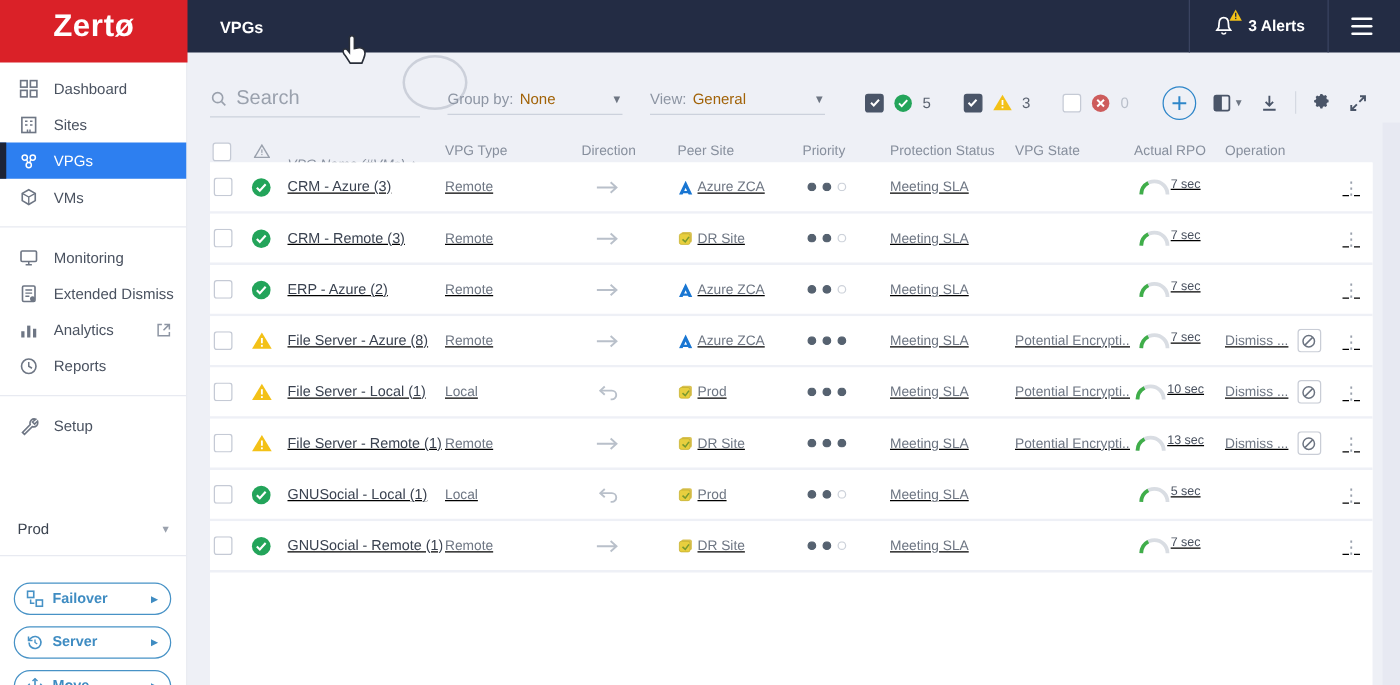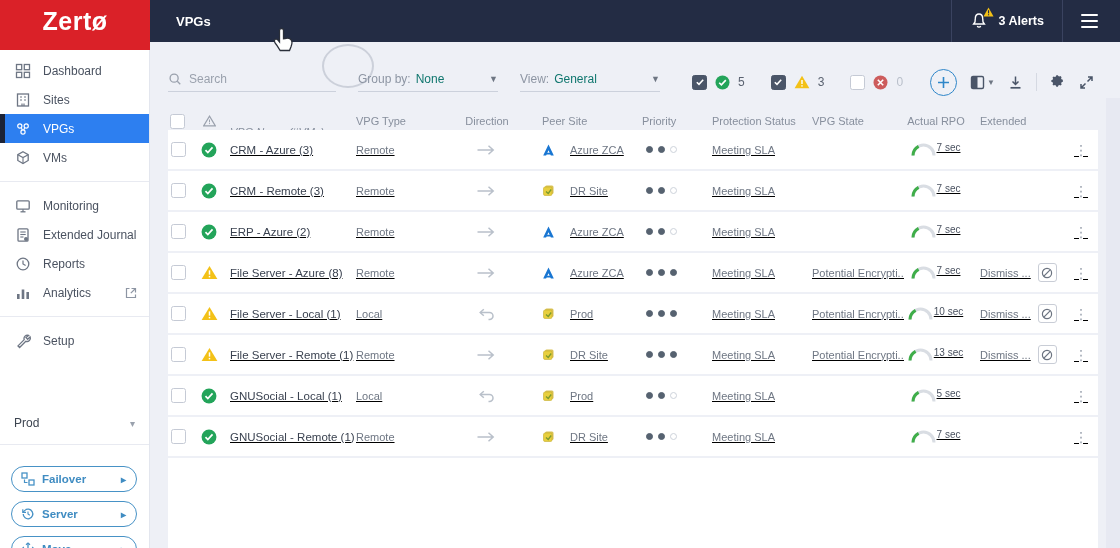"Search" .search-box input { font-size: 12px -> 16px }
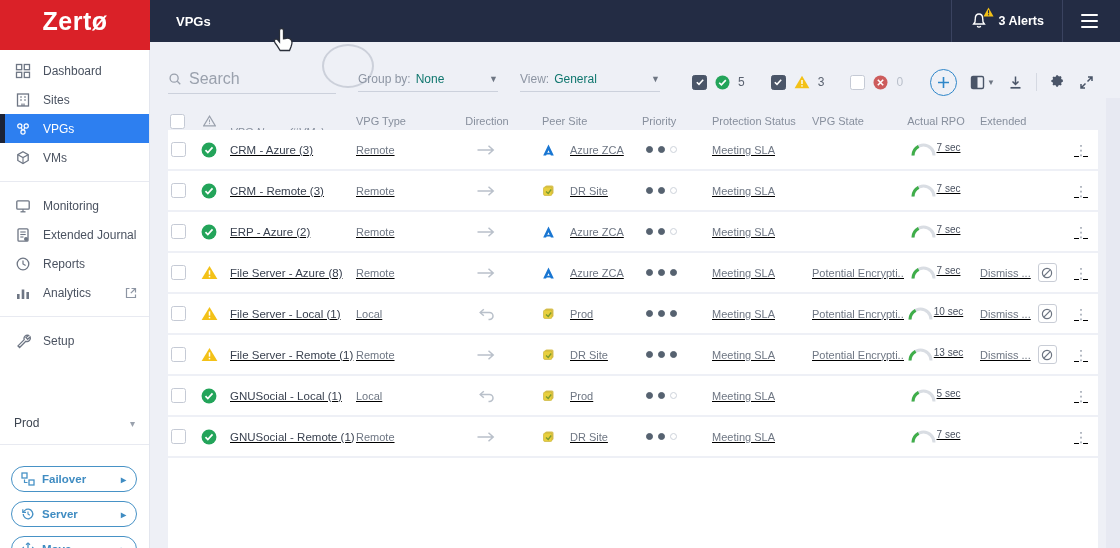"None" .drop .dvalue { color: #0f766e -> #a16207 }
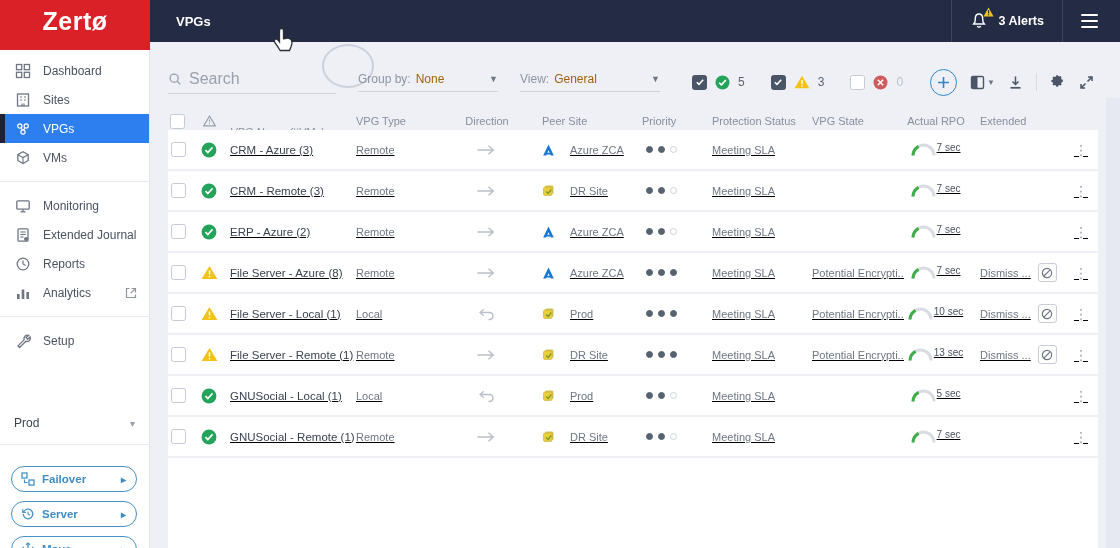"Extended" div.hc { text: Extended -> Operation }
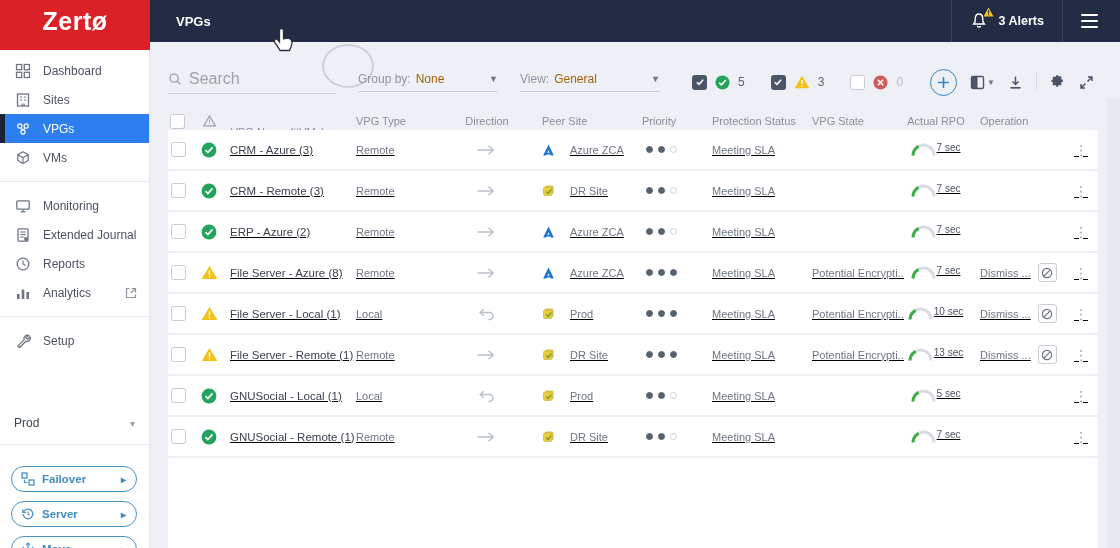"Azure ZCA" .c-peer { gap: 15px -> 3px }
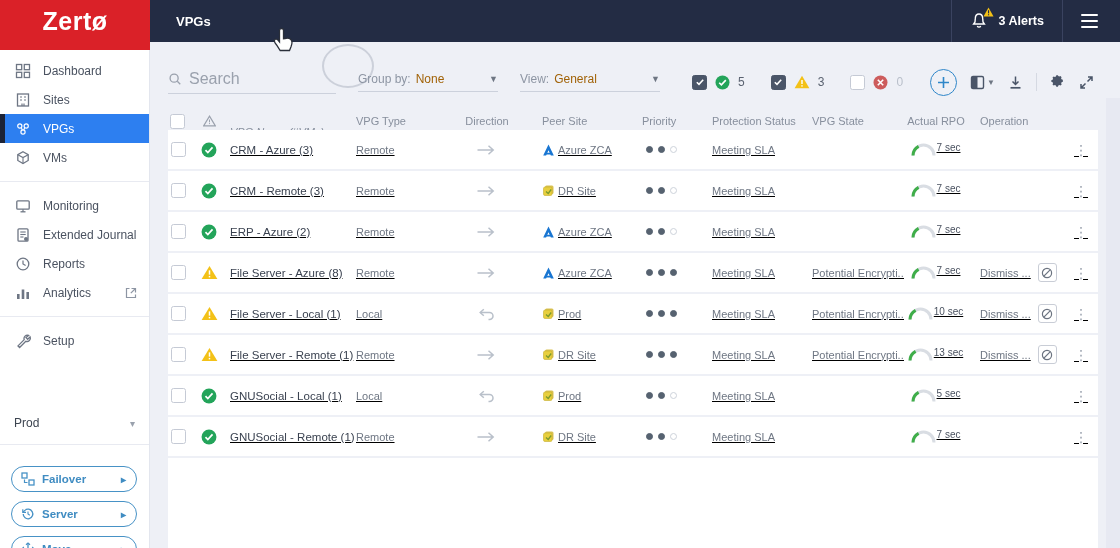"Extended Journal" span { text: Journal -> Dismiss }
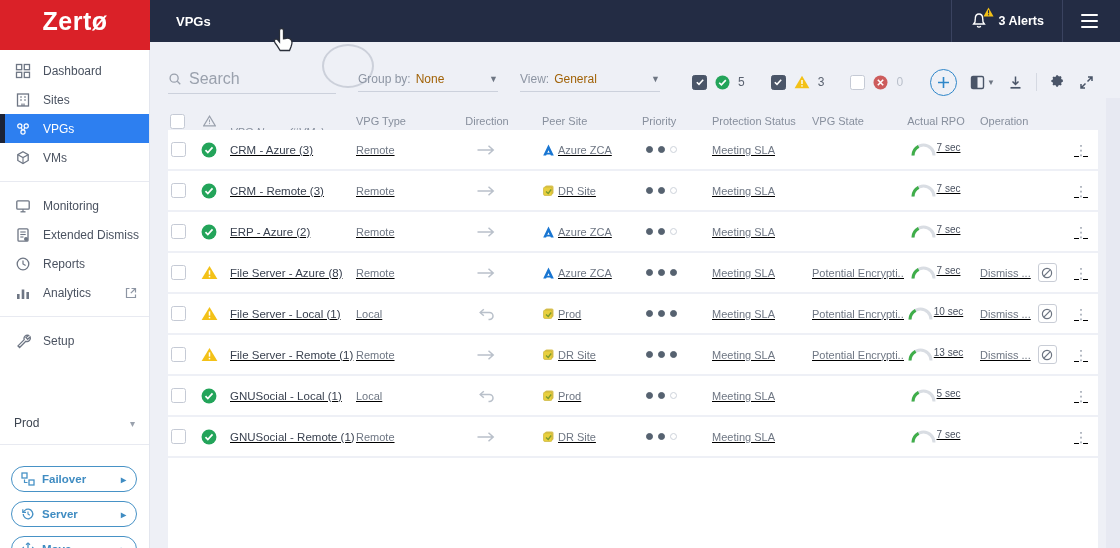"Reports" div.nav-item { order: before "Analytics" -> after "Analytics" }
